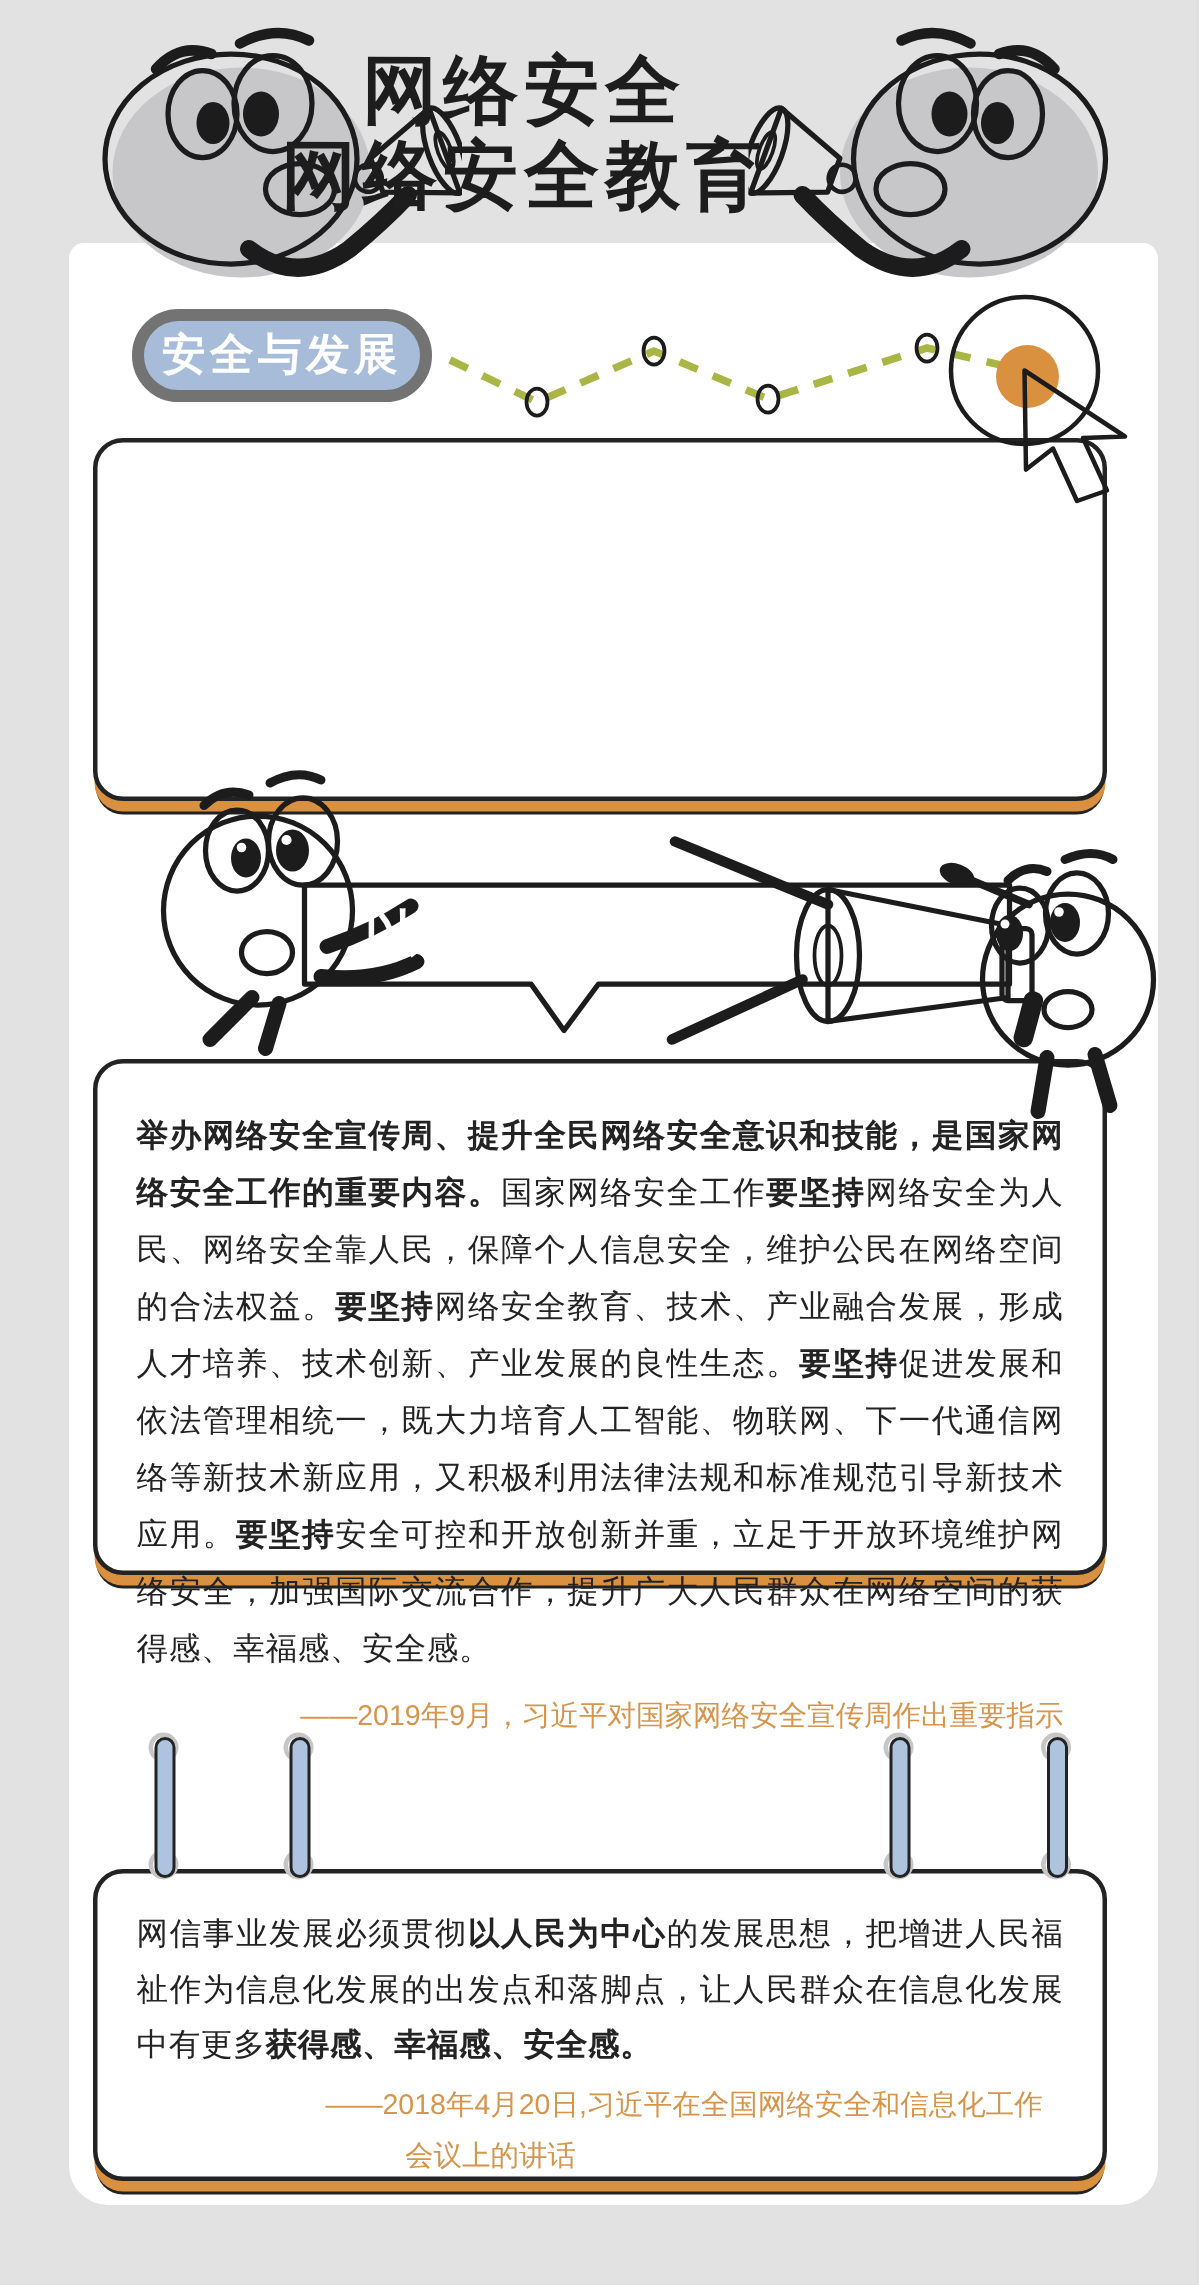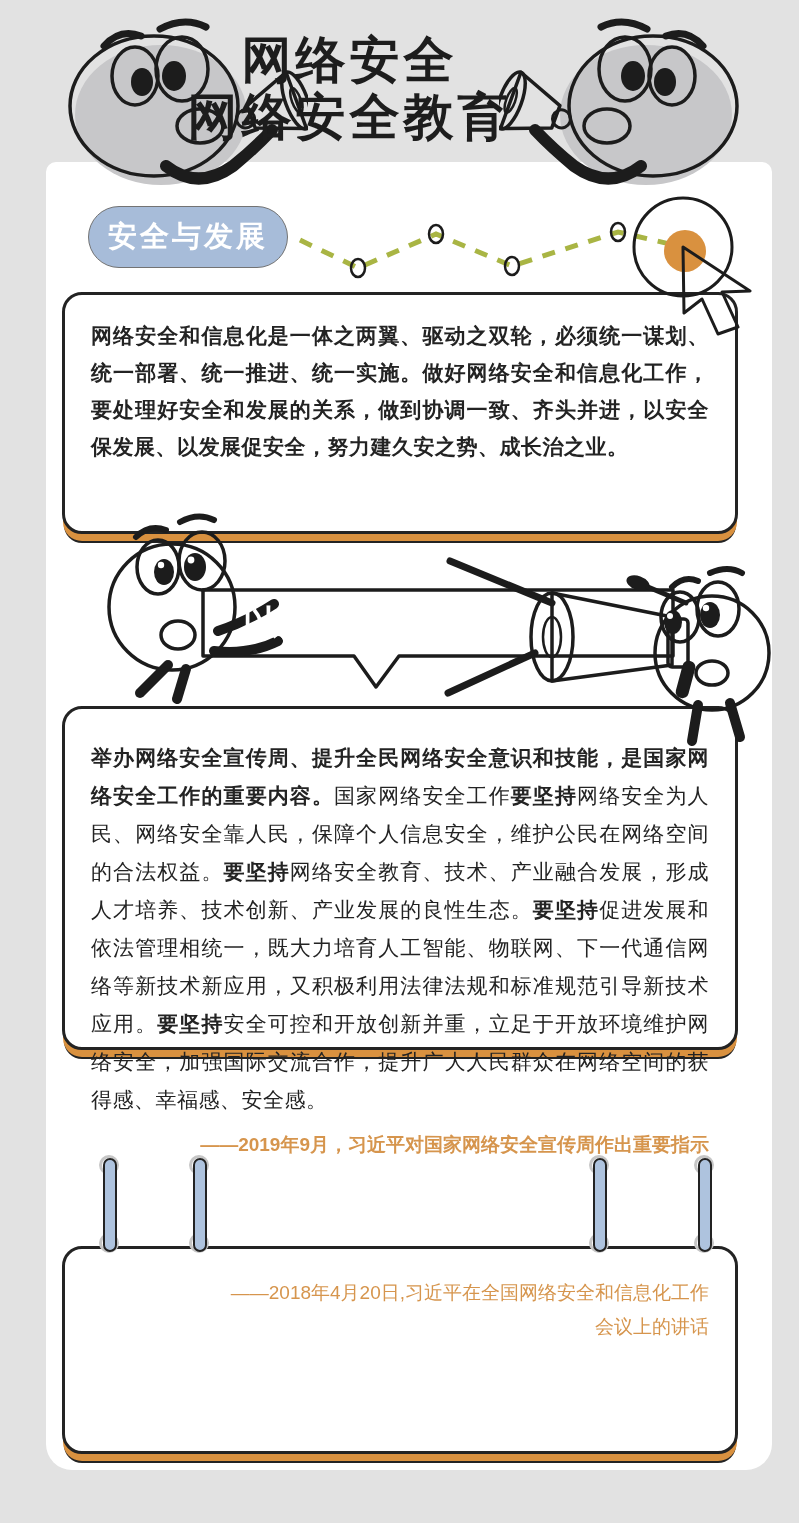"安全与发展" .badge { border: 1px solid #737373 -> 8px solid #737373 }
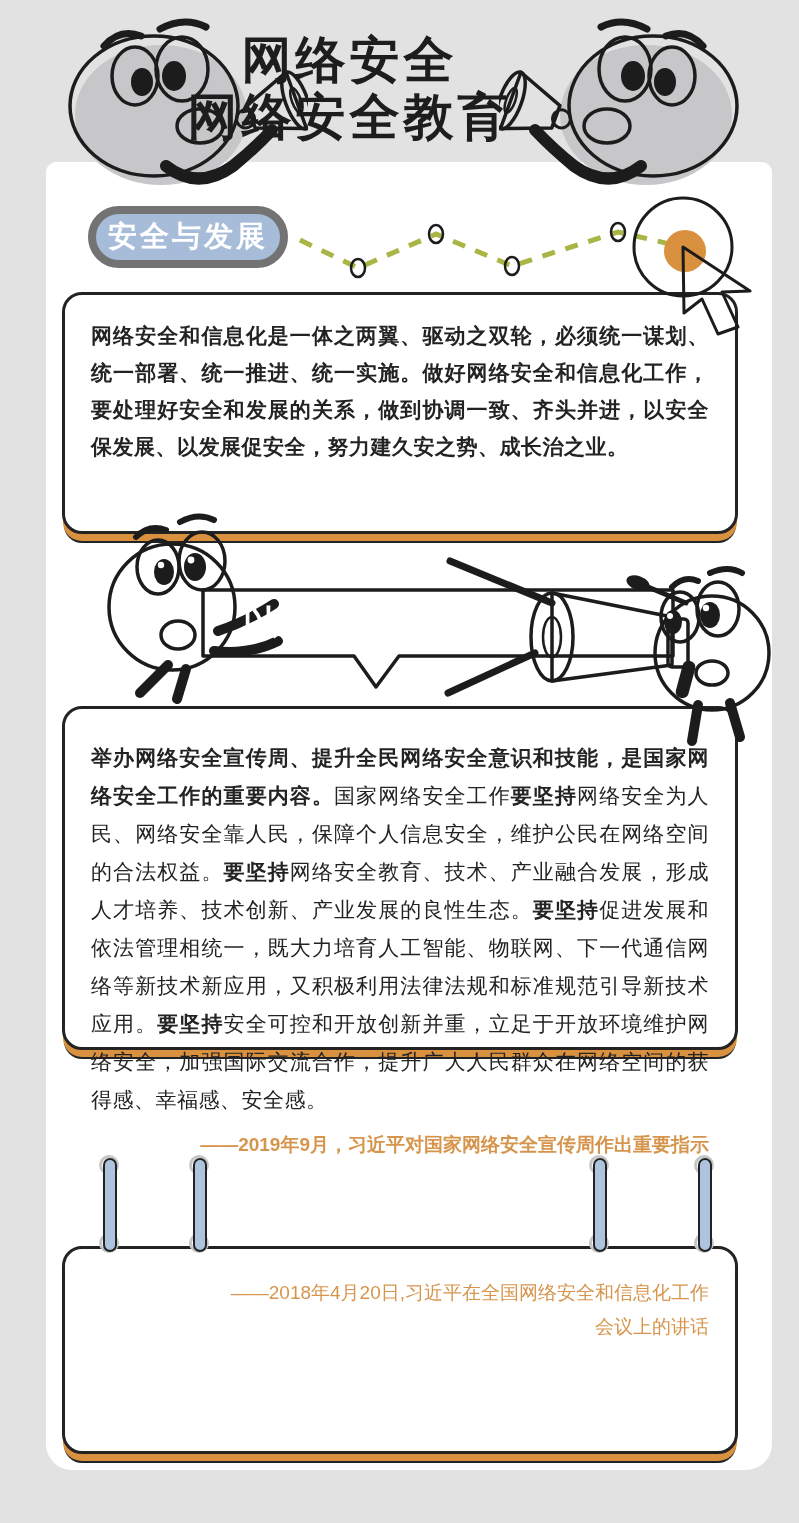"网络安全和信息化是一体之两翼、驱动之双轮，必须统一谋划、统一部署、统一推进、统一" div.qtext { html: <div><span>网络安全和信息化是一体之两翼、驱动之双轮，必须统一谋划、统一部署、统一推进、统一实施。做好网络安全和信息化工作，要处理好安全和发展的关系，做到协调一致、齐头并进，以安全保发展、以发展促安全，努力建久安之势、成长治之业。</span></div> -> none }
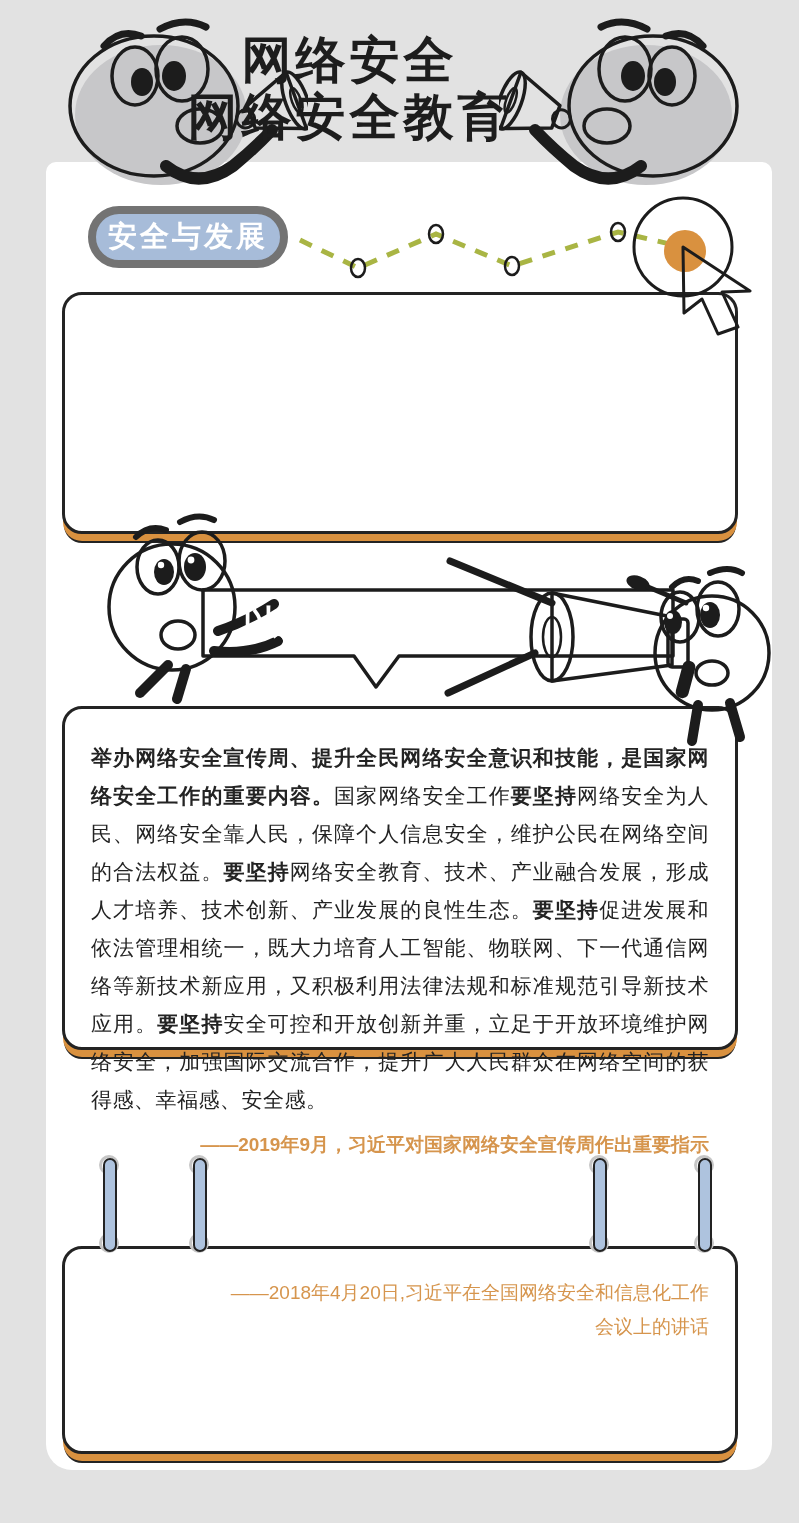"——2019年9月，习近平对国家网络安全宣传周作出重要指示" .a2 { font-weight: bold -> none }
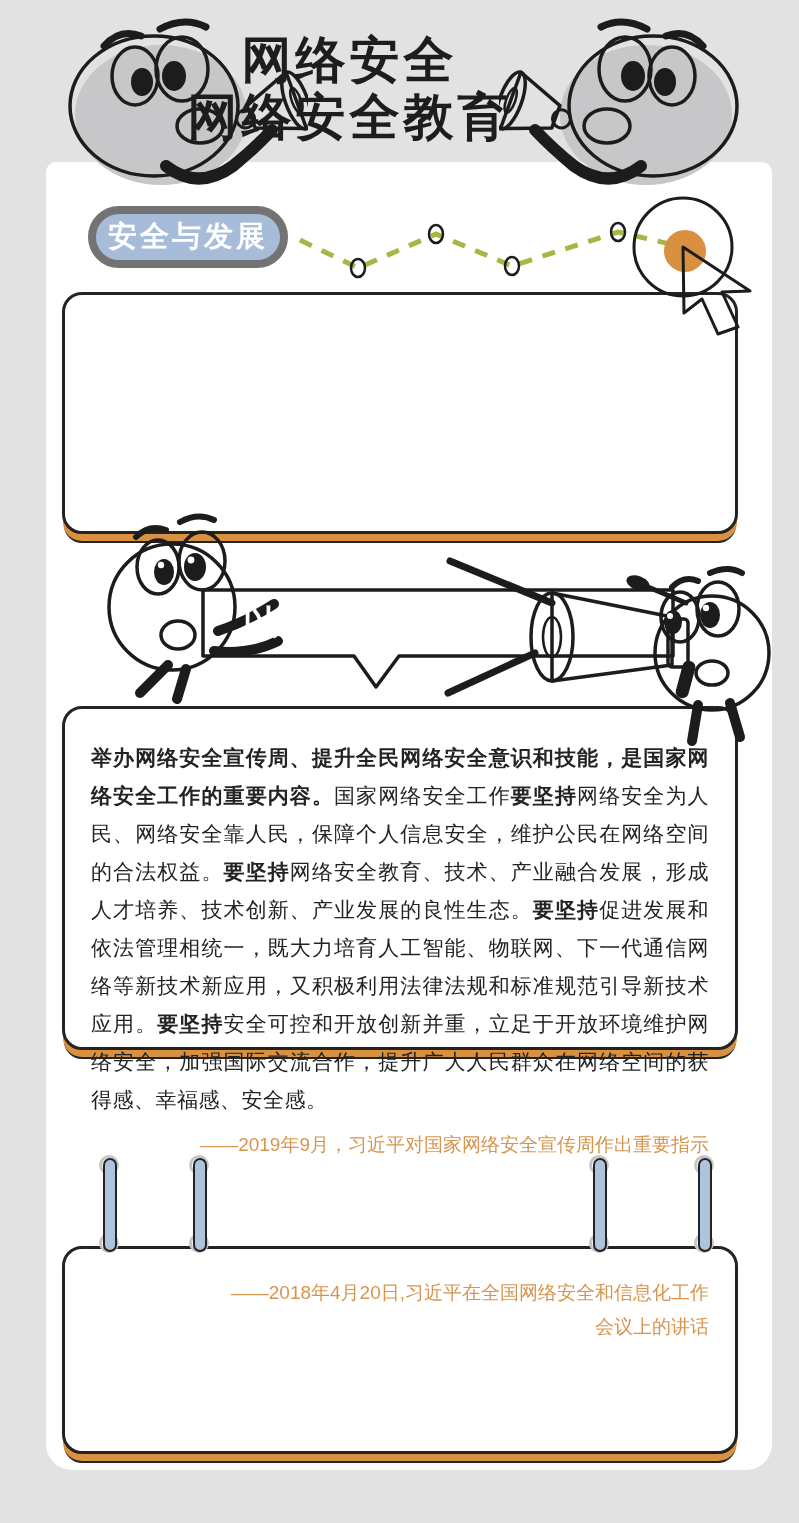"网信事业发展必须贯彻以人民为中心的发展思想，把增进人民福祉作为信息化发展的出发点" div.qtext { html: none -> <div><span>网信事业发展必须贯彻</span><span>以人民为中心</span><span>的发展思想，把增进人民福祉作为信息化发展的出发点和落脚点，让人民群众在信息化发展中有更多</span><span>获得感、幸福感、安全感。</span></div> }
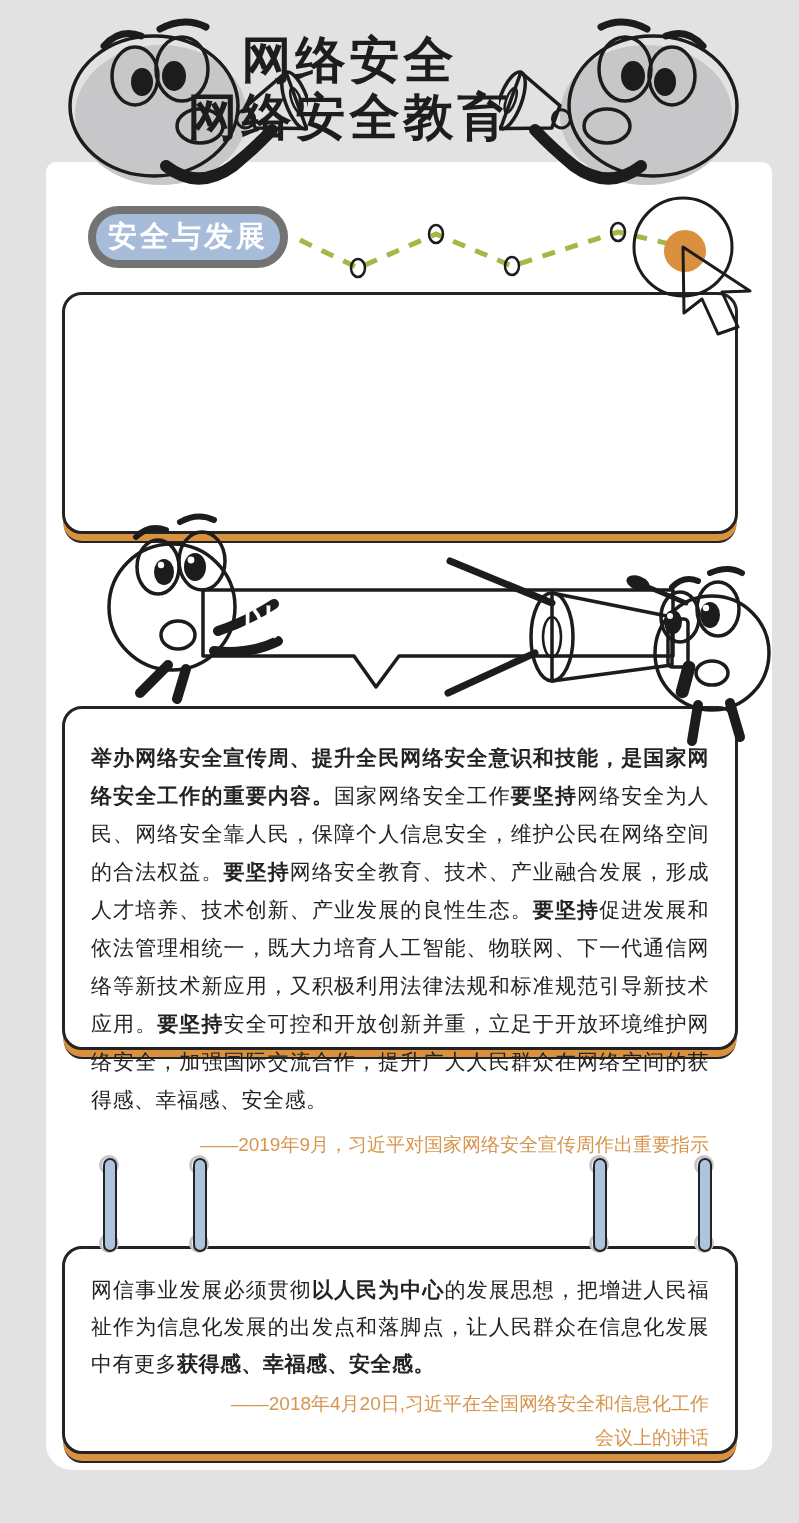"——2018年4月20日,习近平在全国网络安全和信息化工作会议上的讲话" .a3 { text-align: right -> none }
